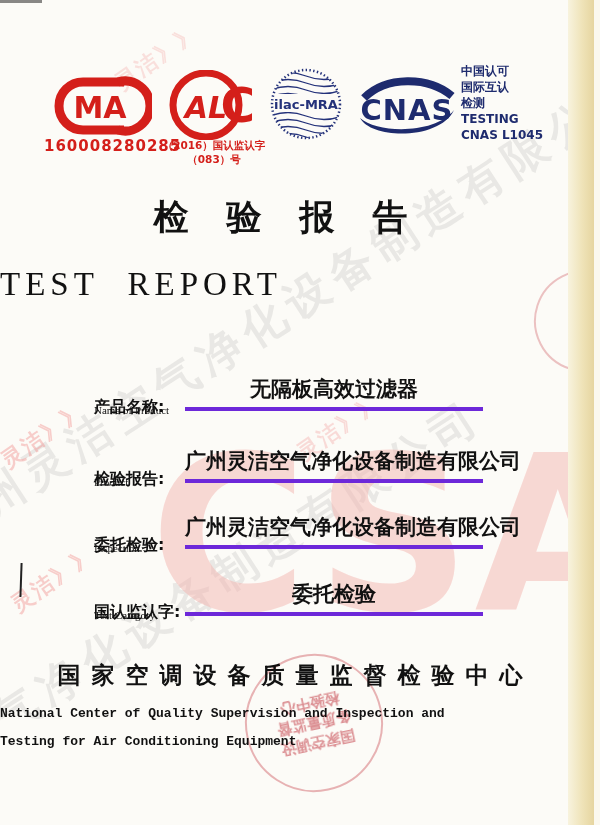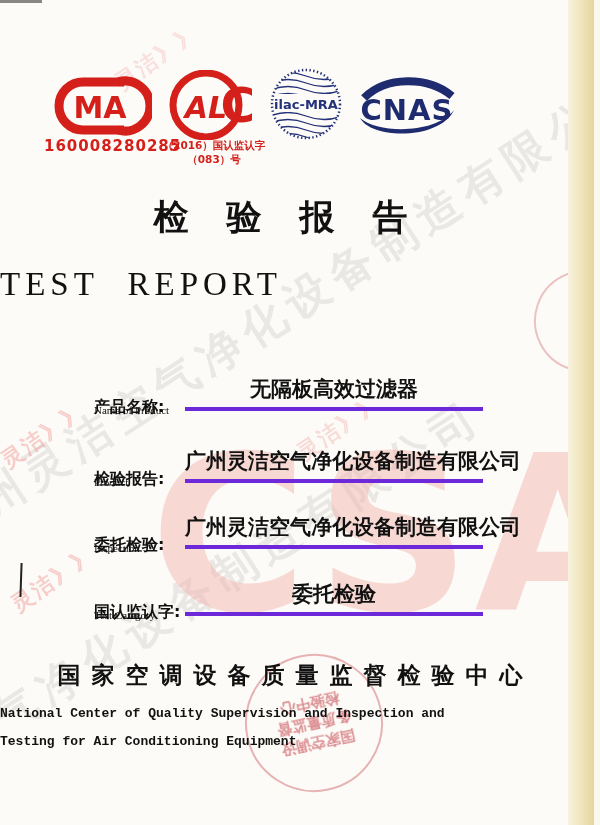"中国认可" div.cnas-lines { html: none -> <div> <div>中国认可</div> <div>国际互认</div> <div>检测</div> <div>TESTING</div> <div>CNAS L1045</div> </div> }
